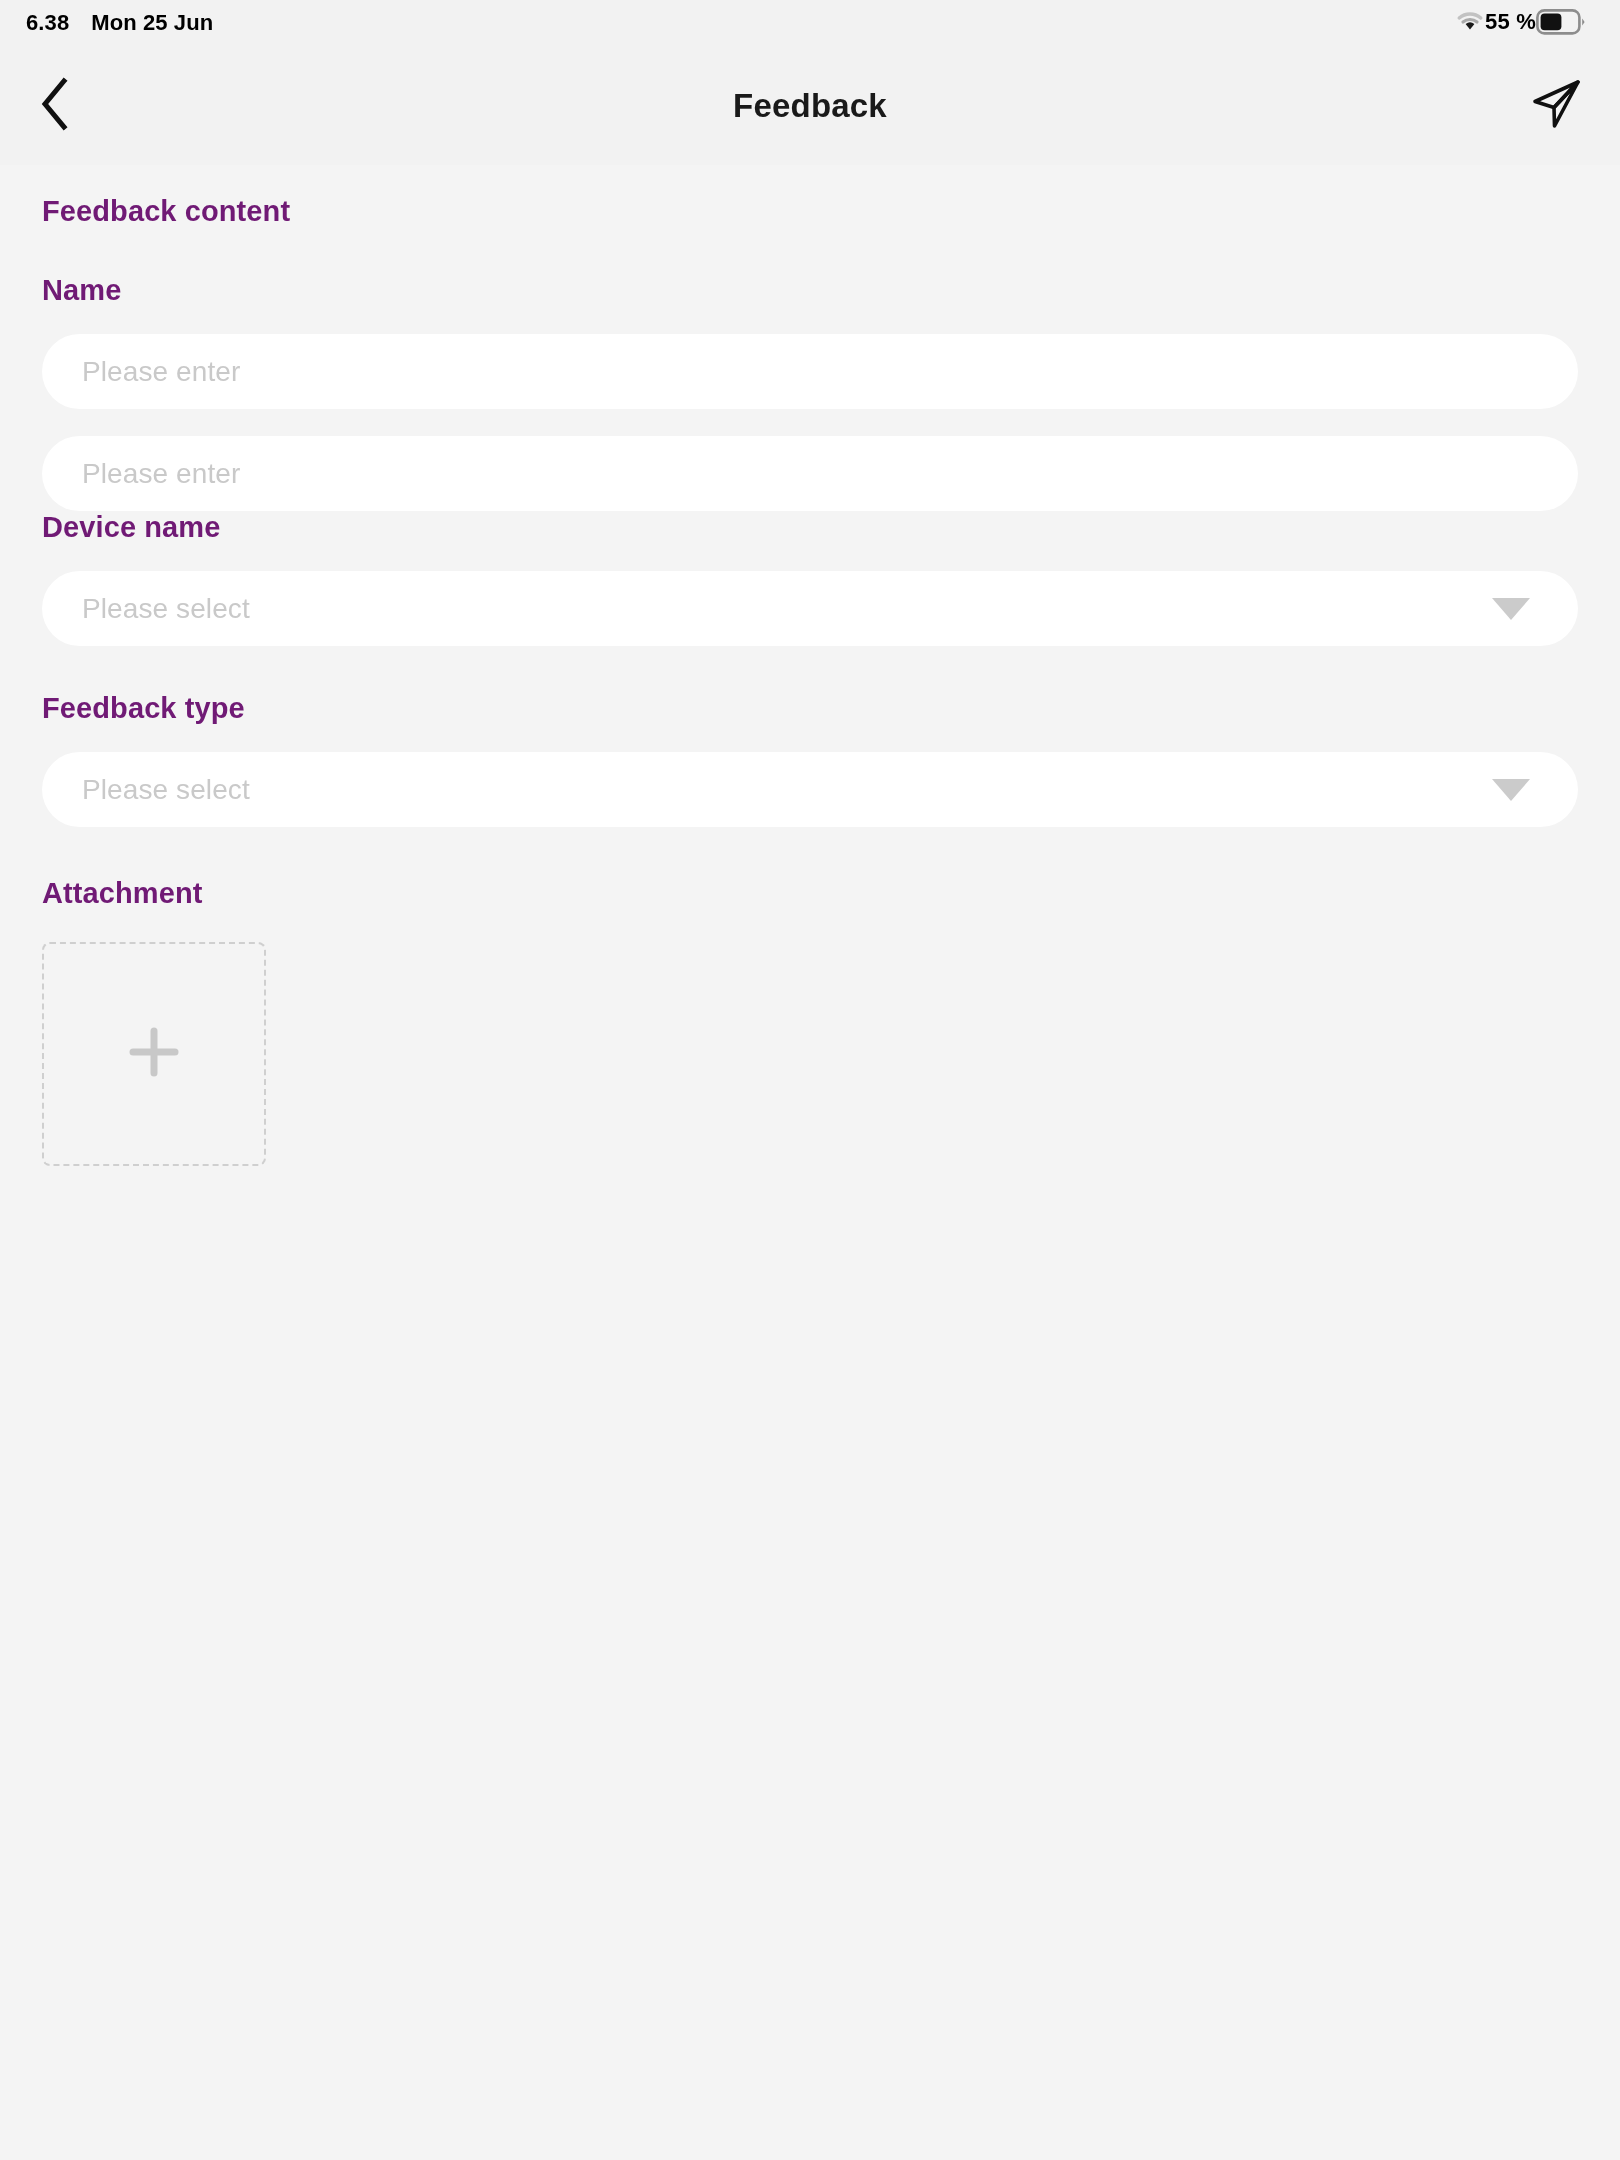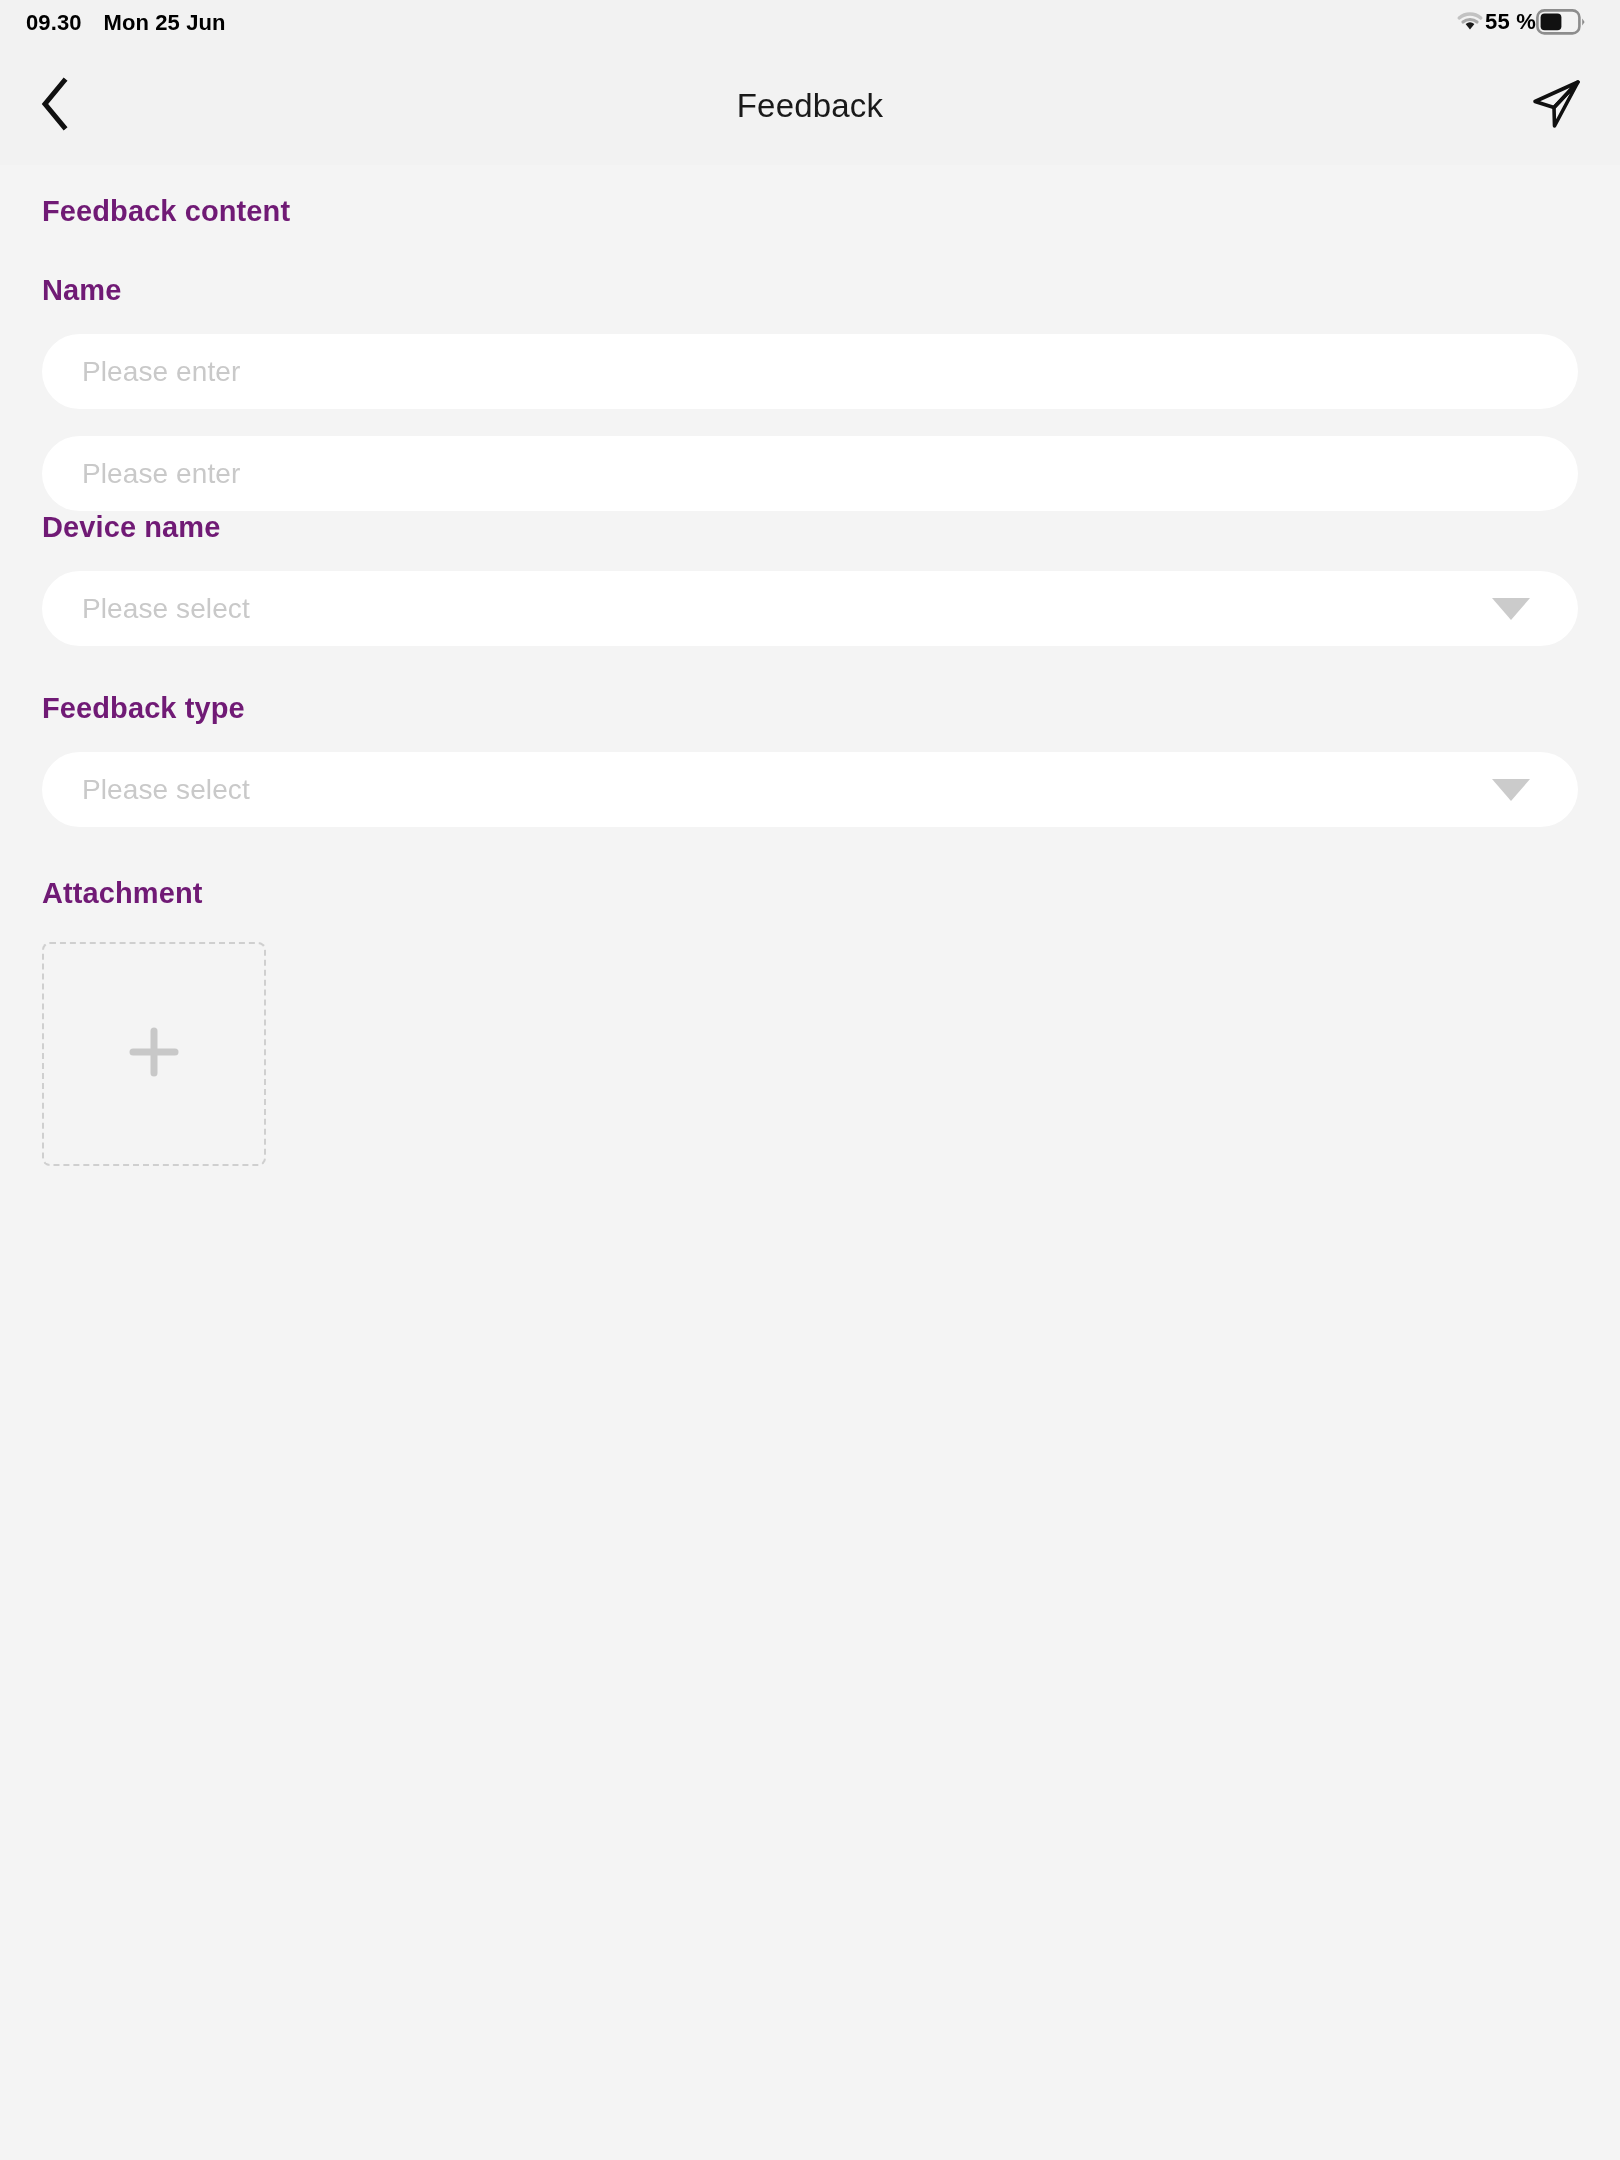"09.30" span.status-time { text: 09.30 -> 6.38 }
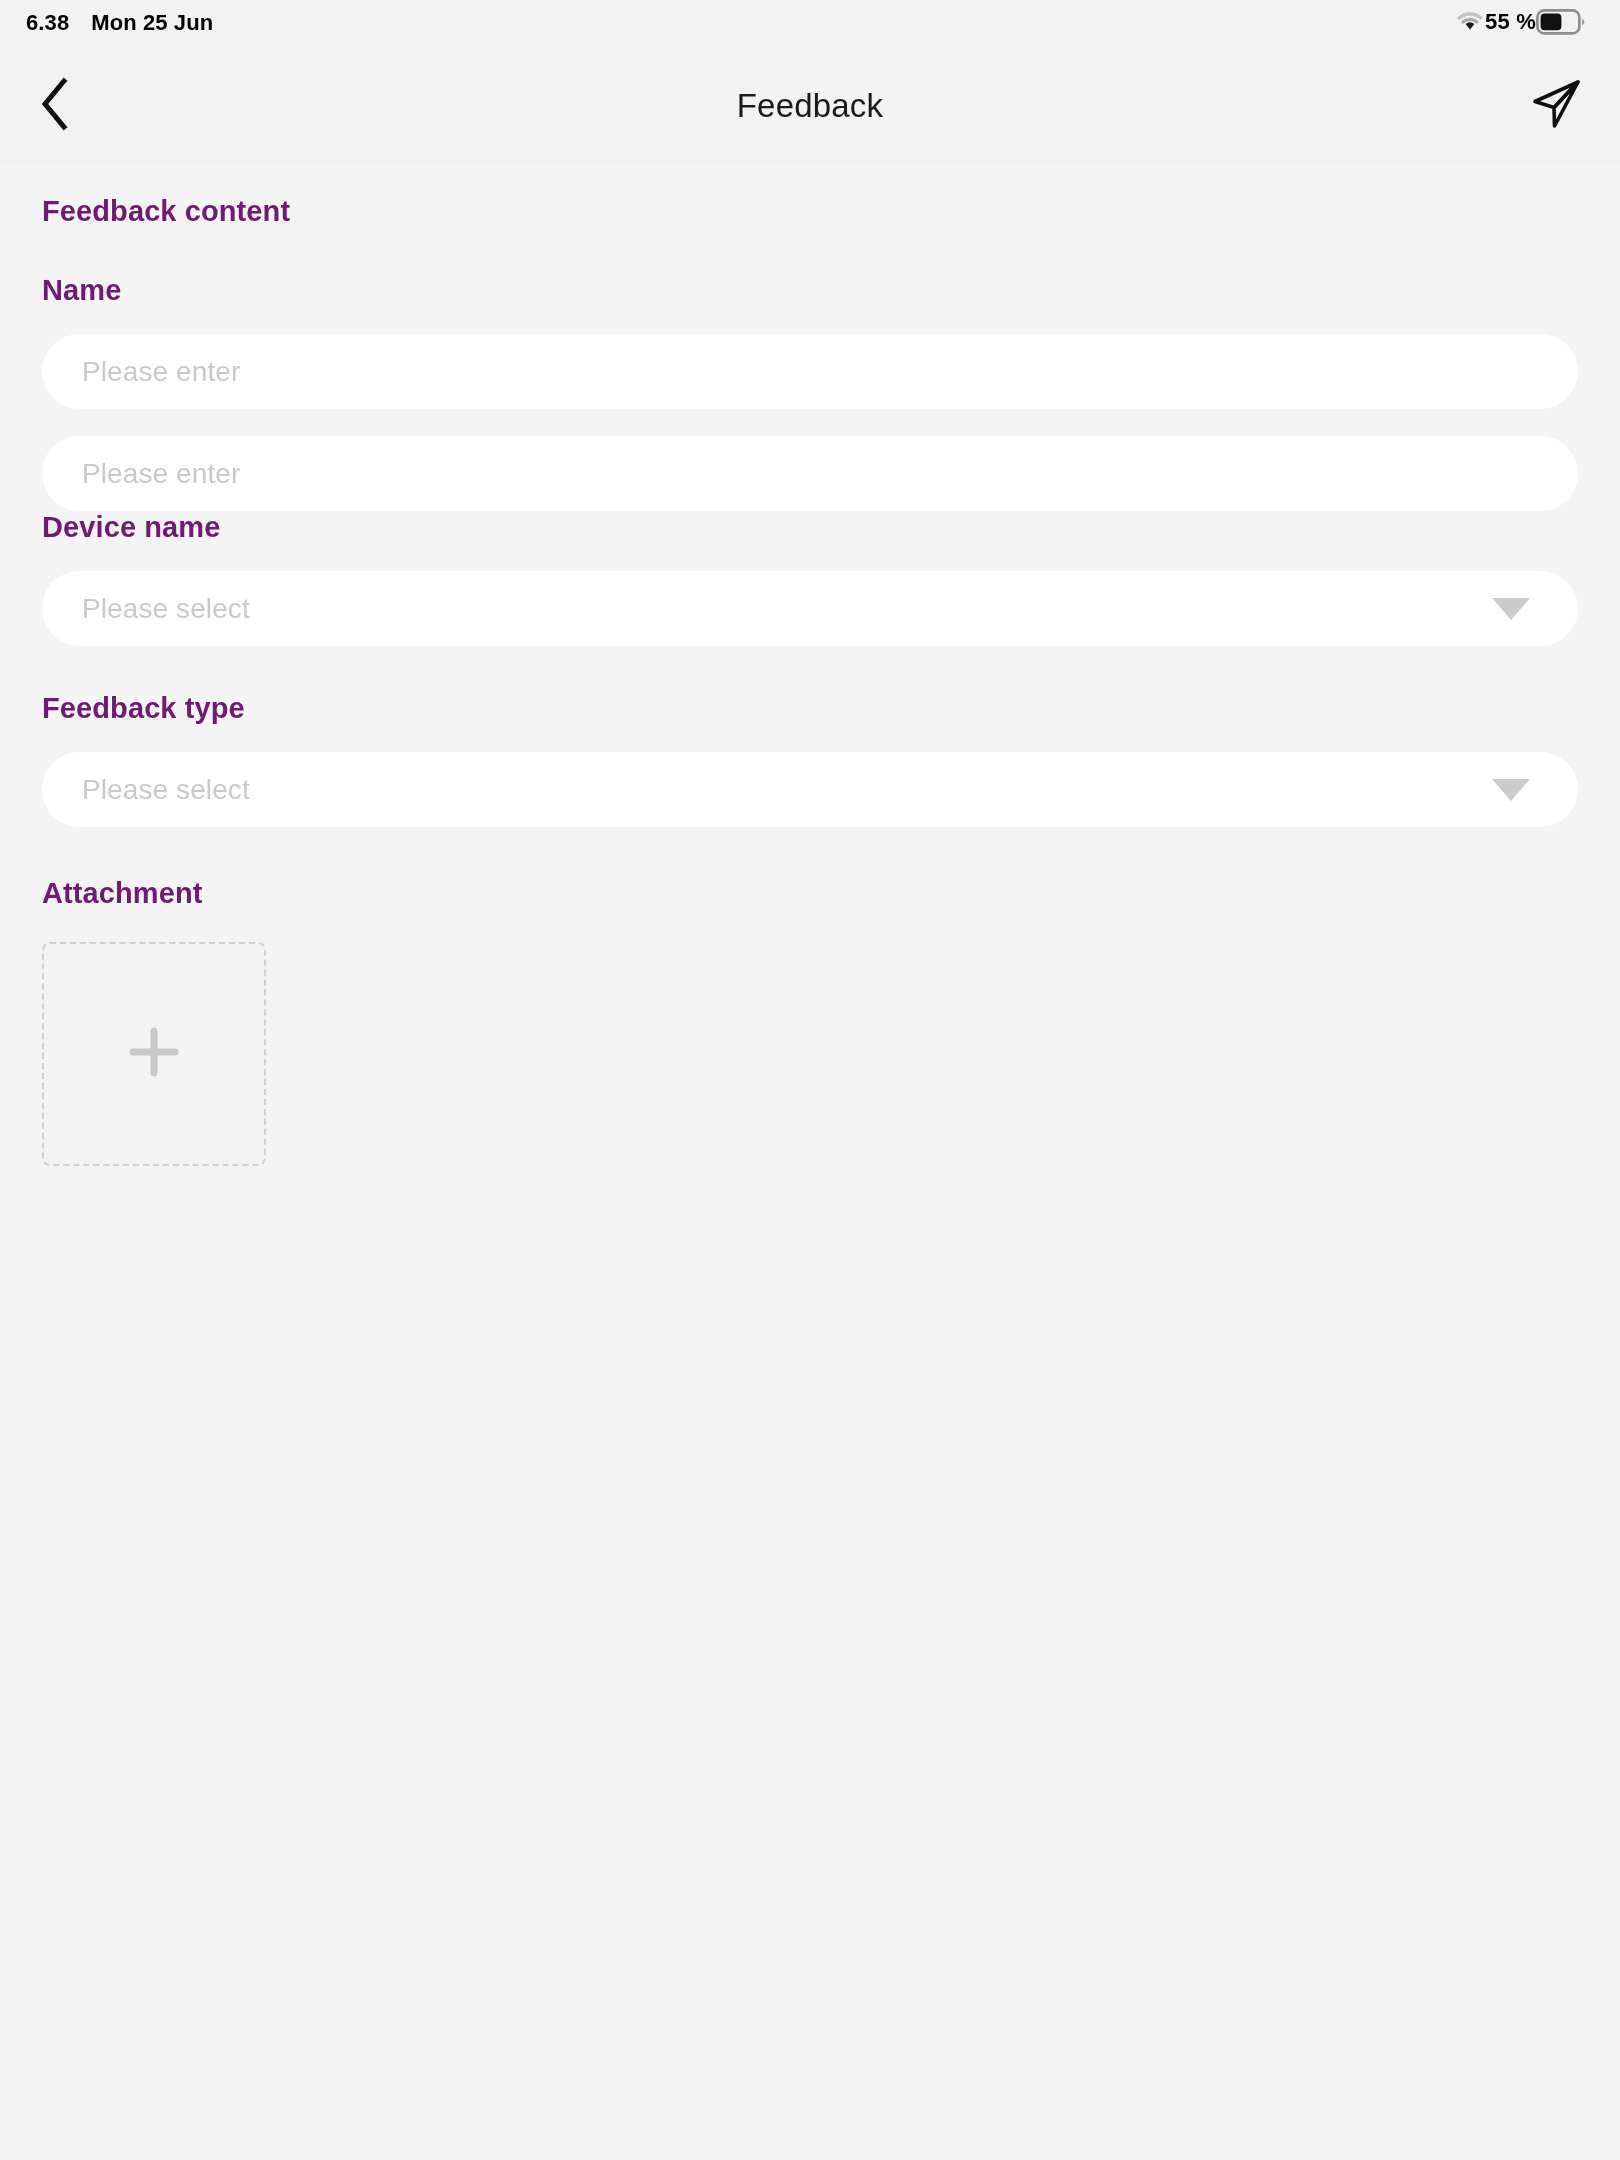"Feedback" .nav-title { font-weight: normal -> bold }
